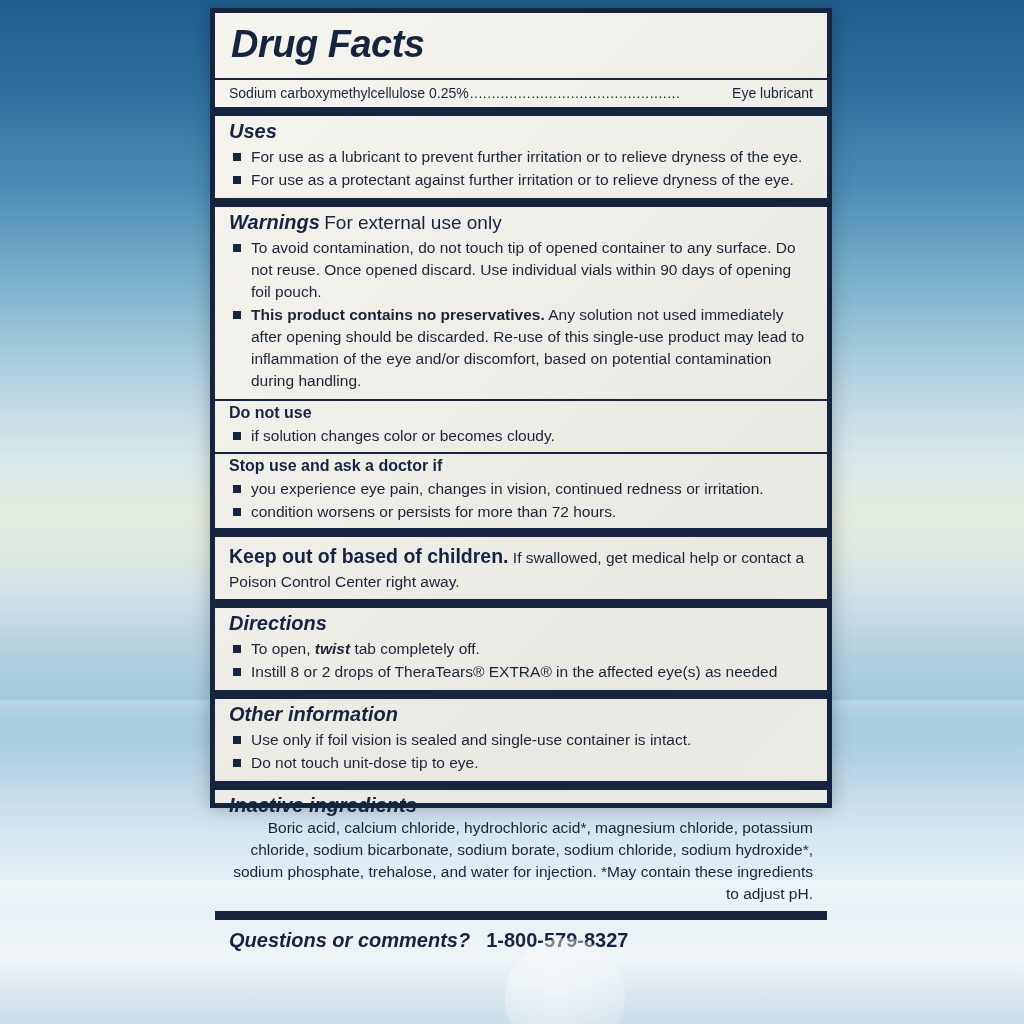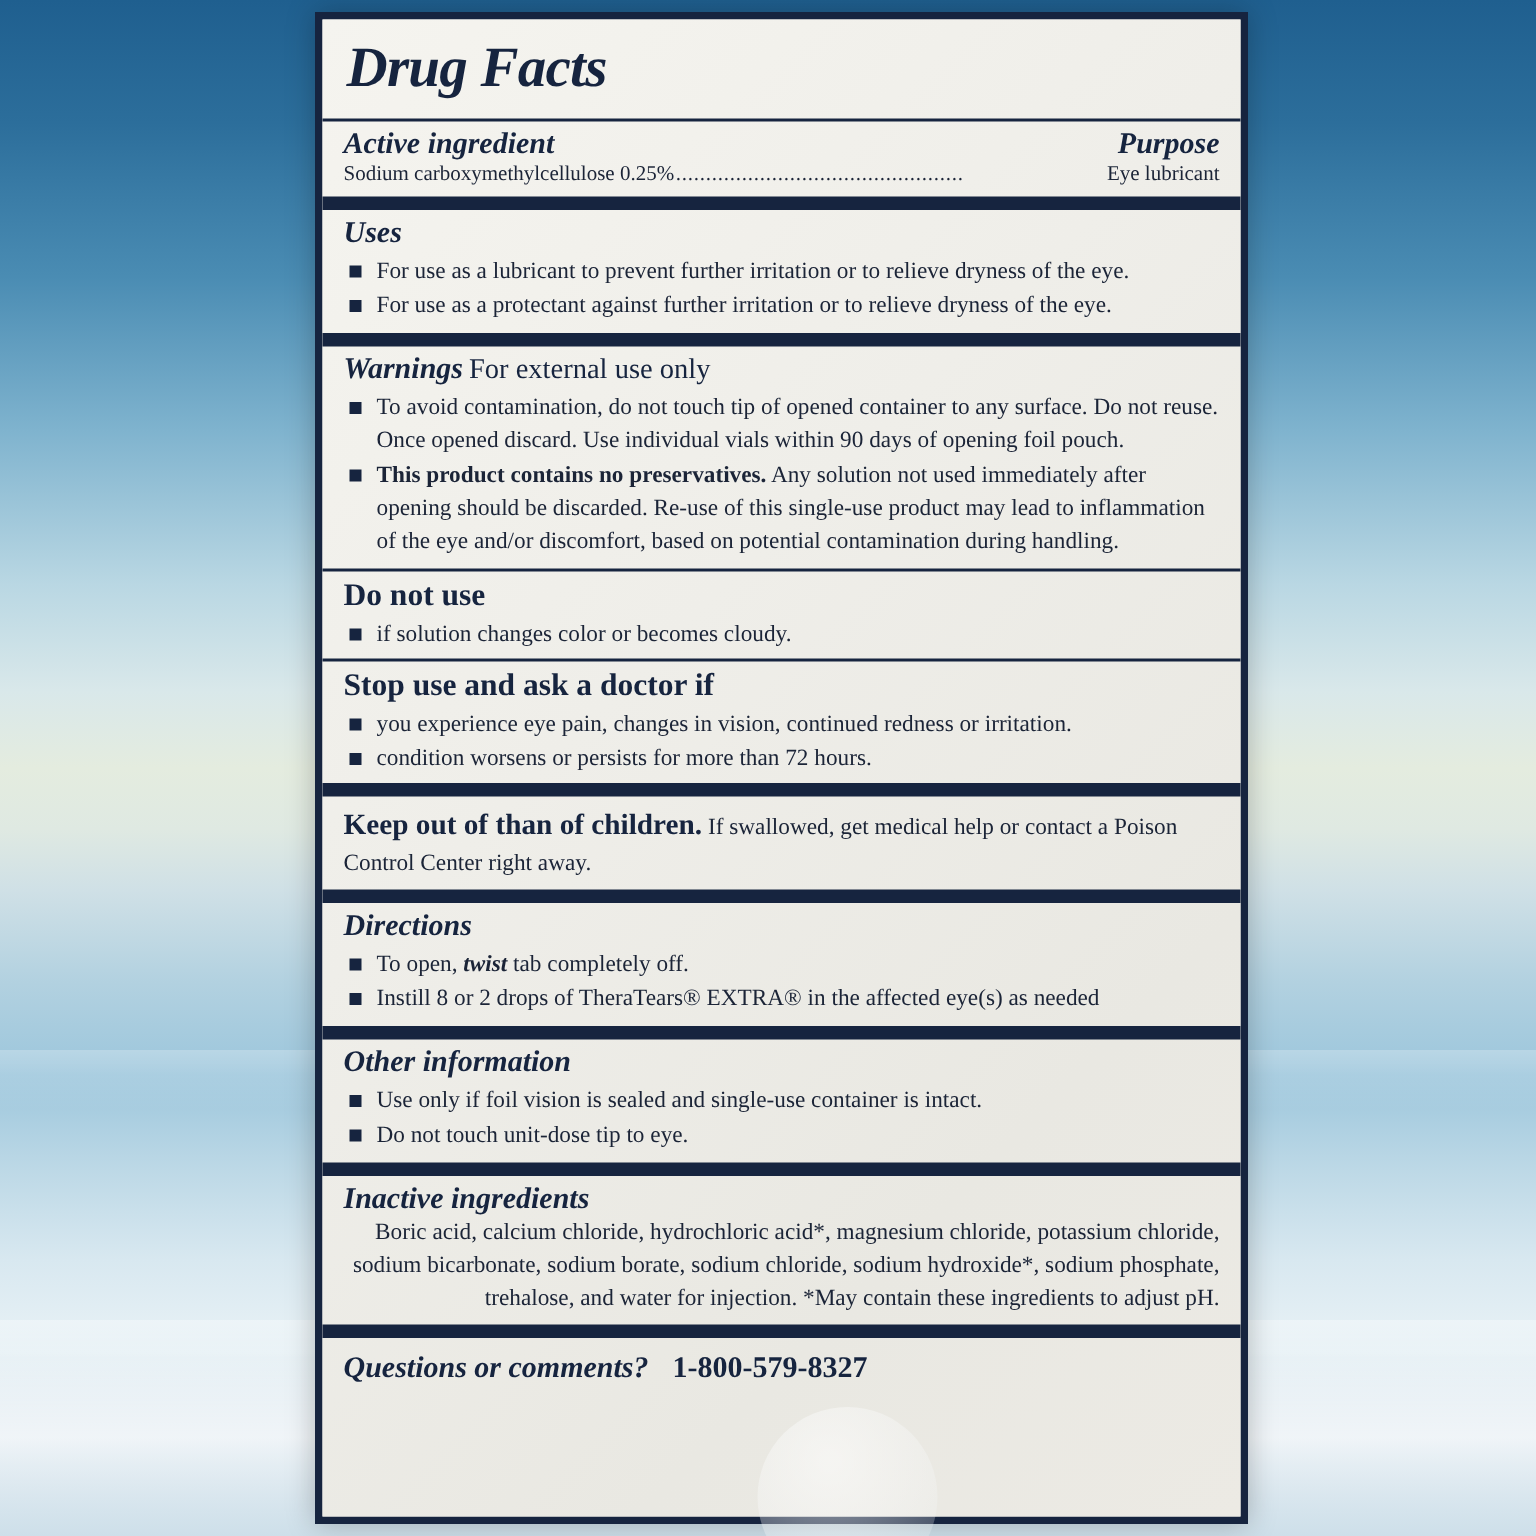"Drug Facts" #panel { font-family: Liberation Serif, serif -> none; height: 1008px -> 800px }
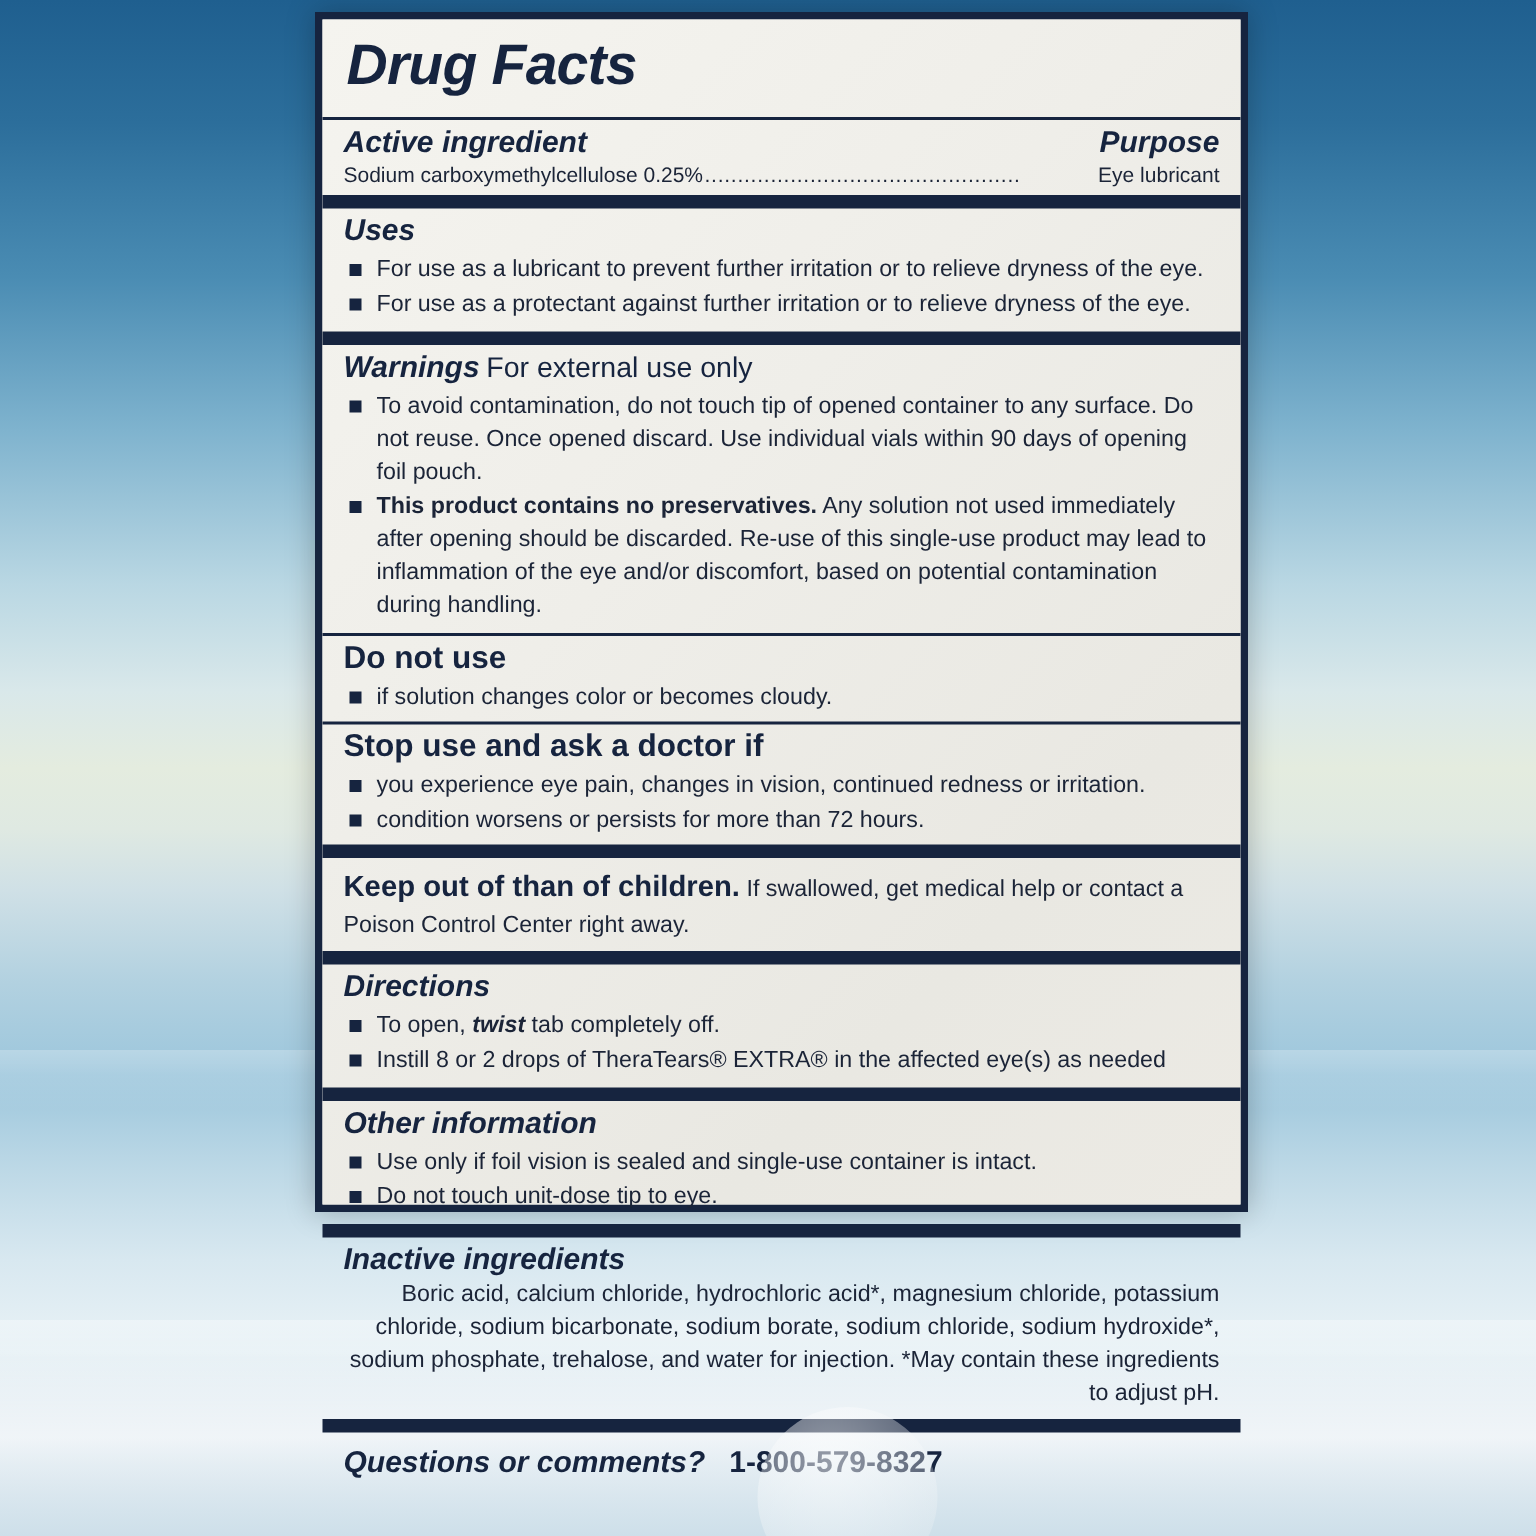"Active ingredient" div.hdr-row { html: <div> <span>Active ingredient</span> <span>Purpose</span> </div> -> none }
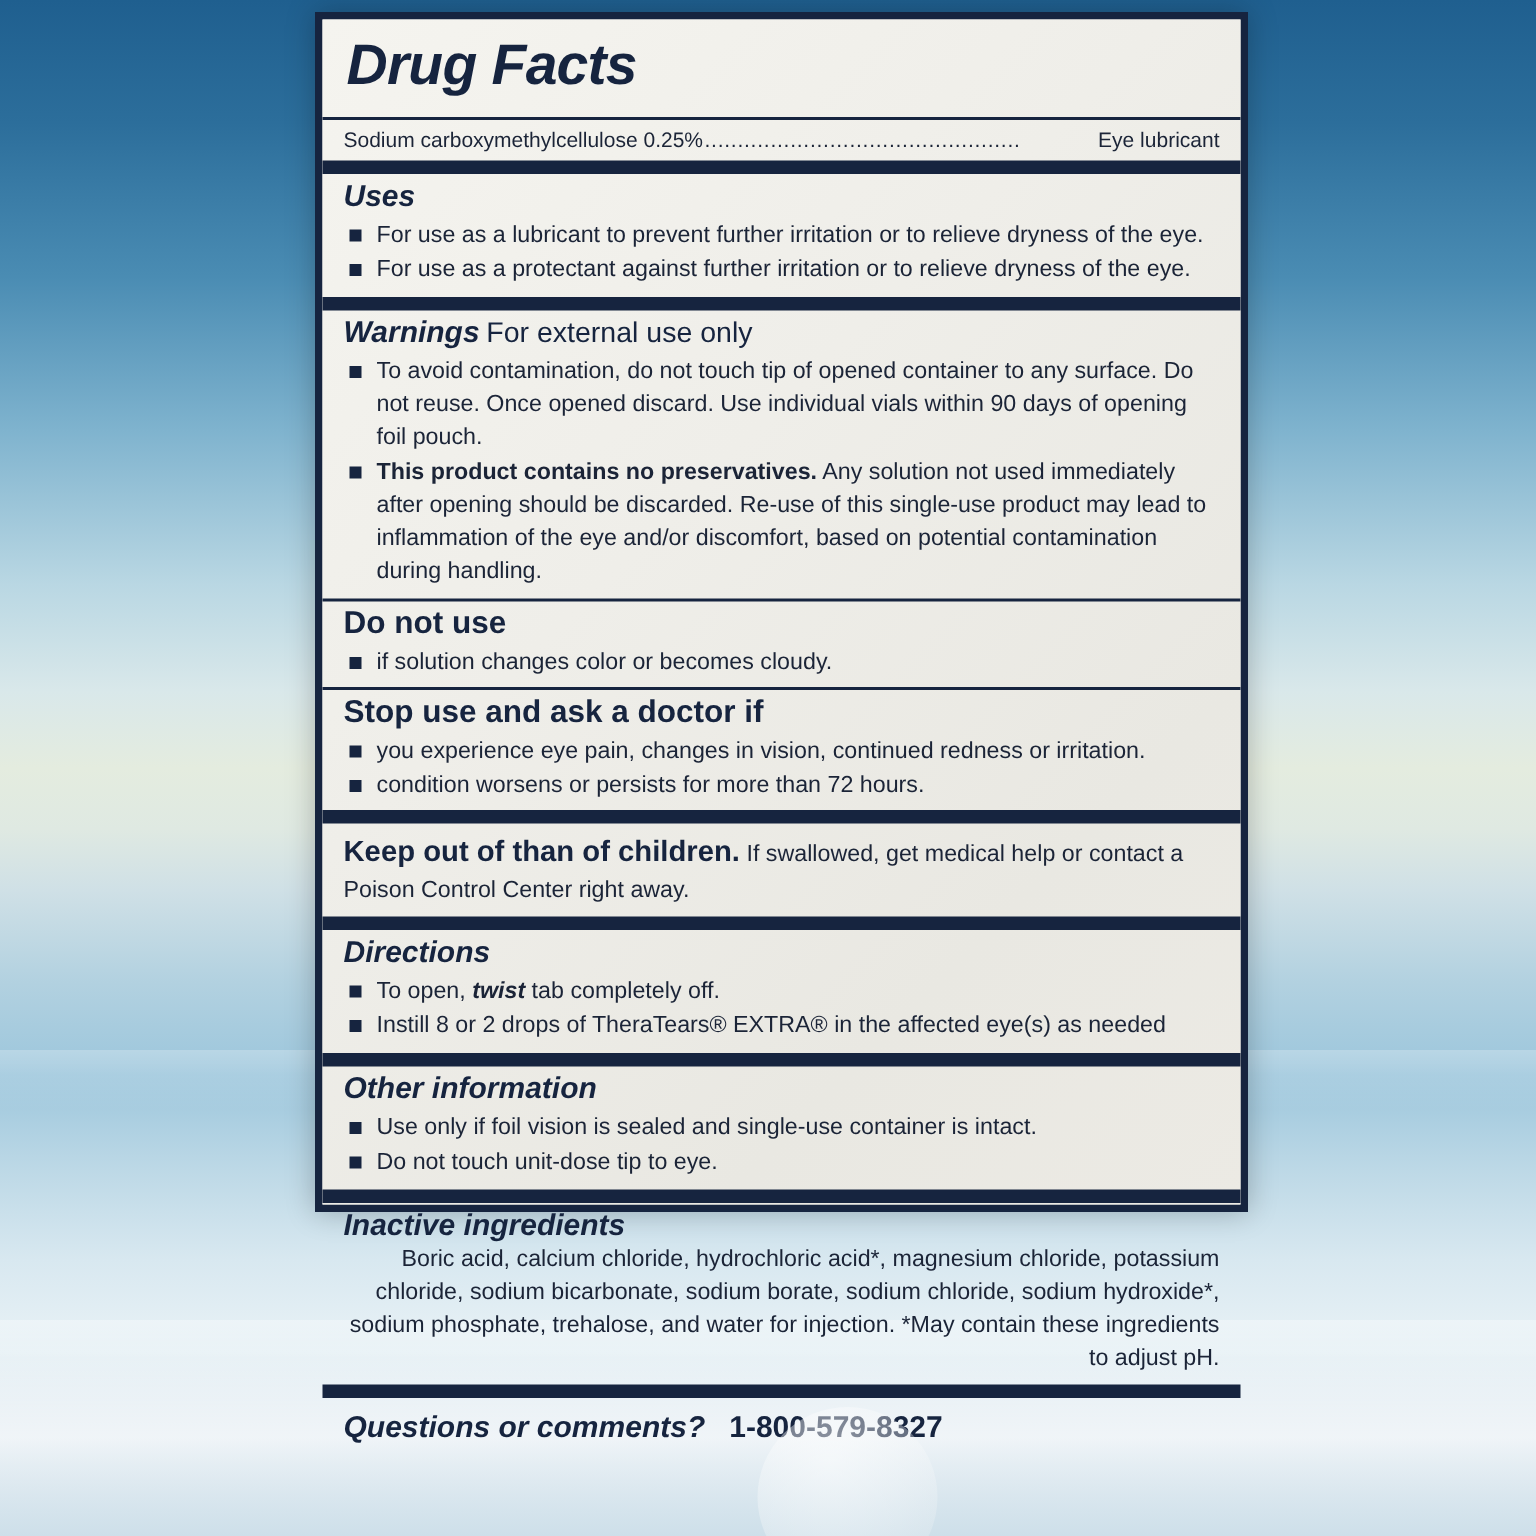"Do not use" .hdr-bold { font-size: 21px -> 16px }
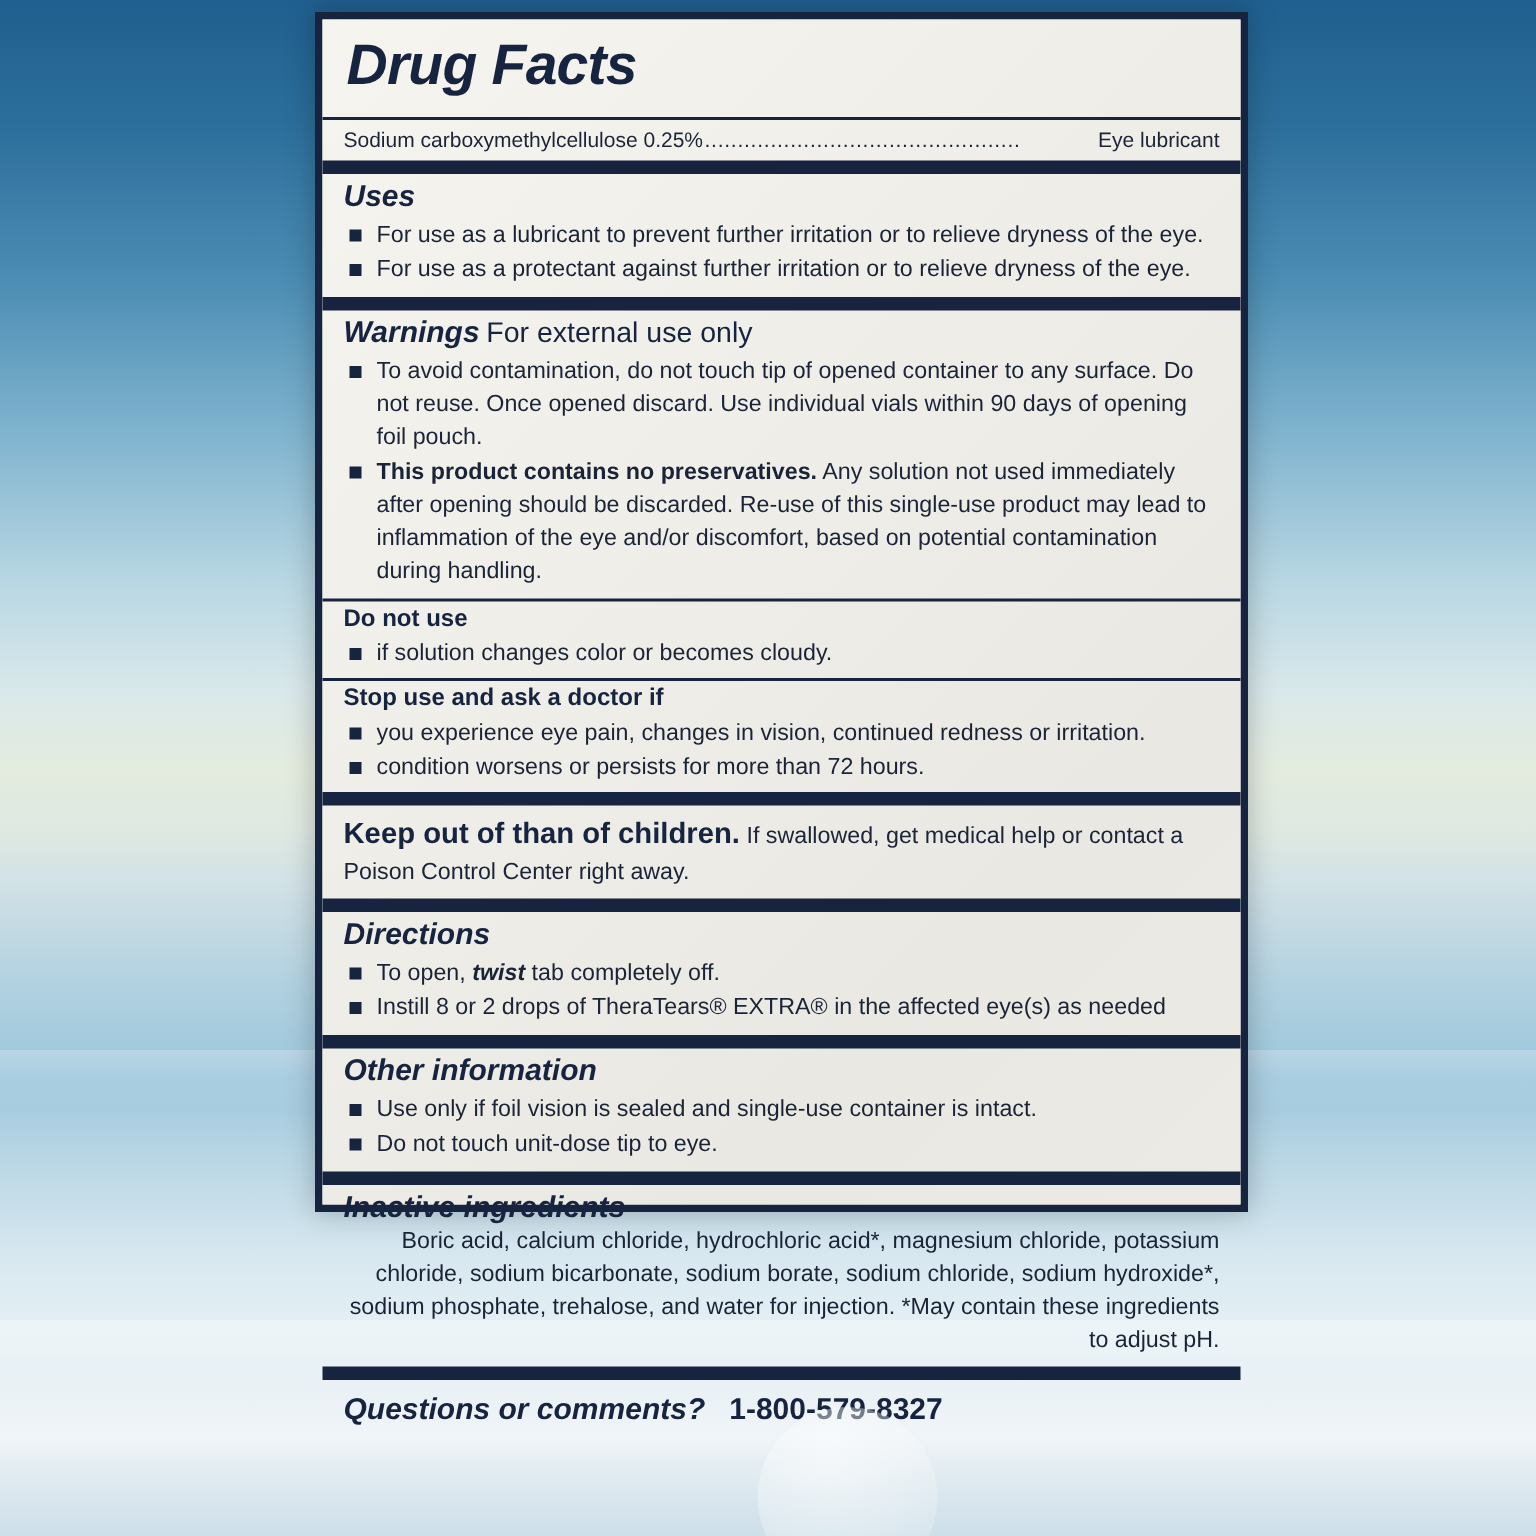"Keep out of than of" span.lead { text: than -> based }
